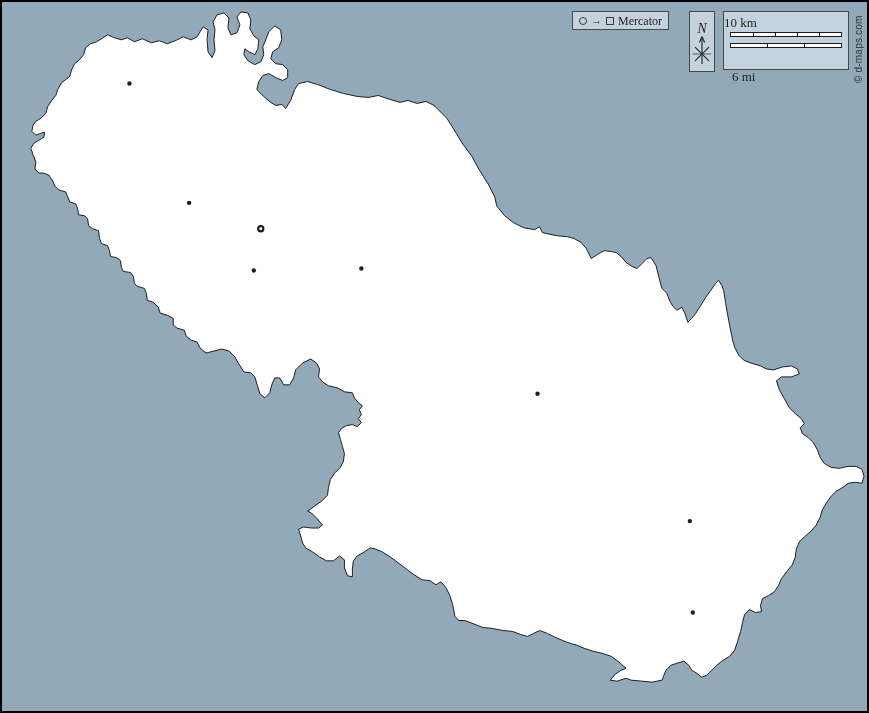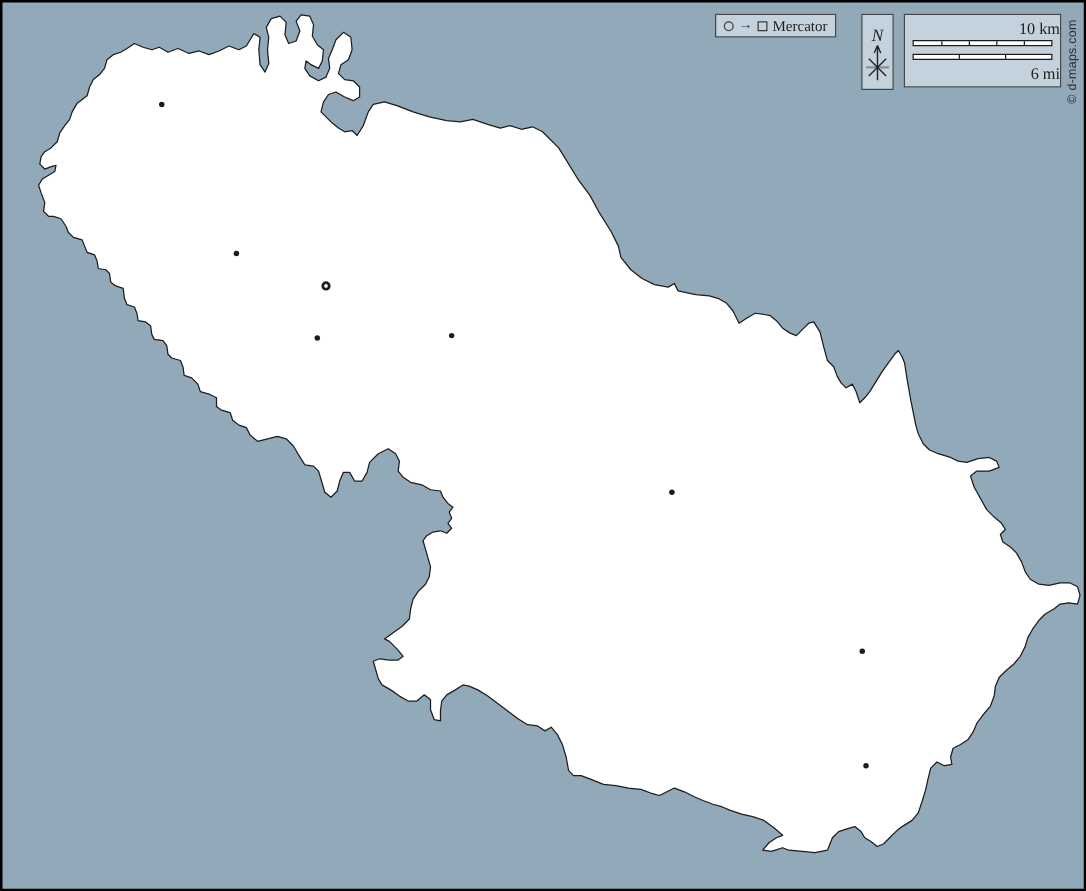"10 km" .scale-label { text-align: right -> left }
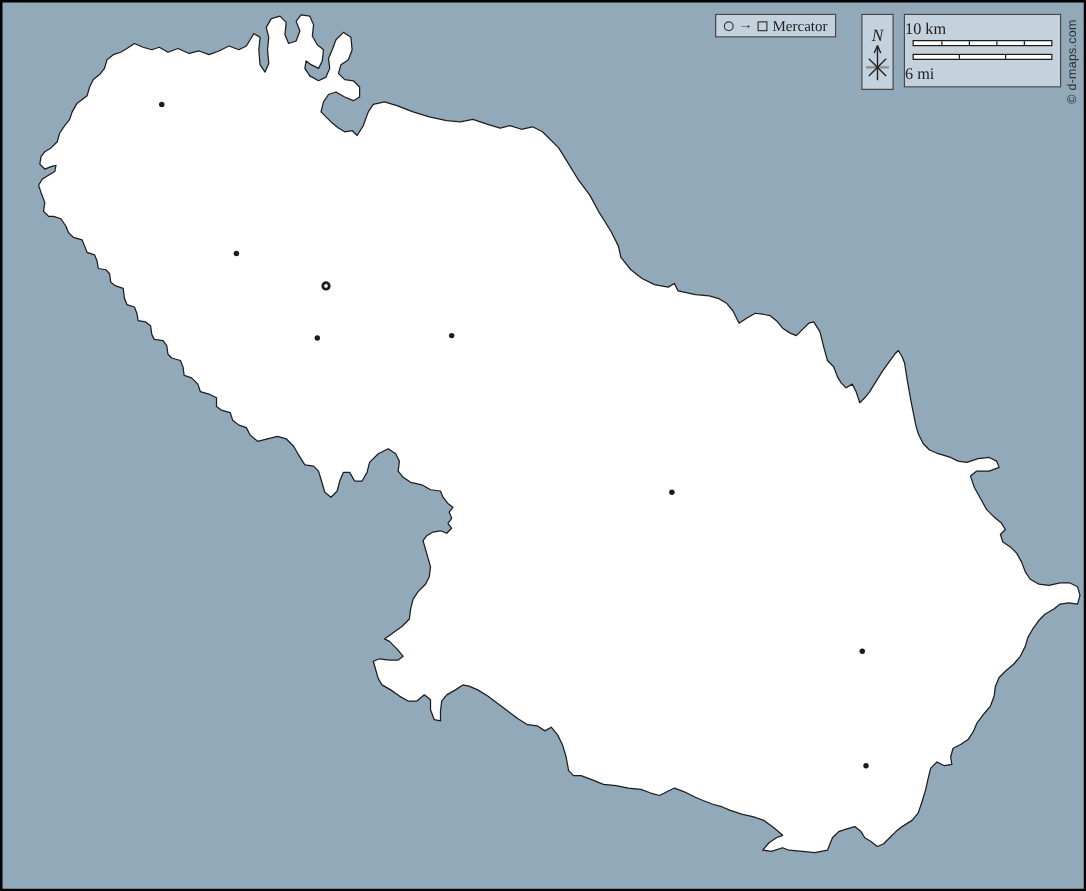"6 mi" .scale-label.mi { margin-left: none -> 8px; top: 40px -> 58px }
